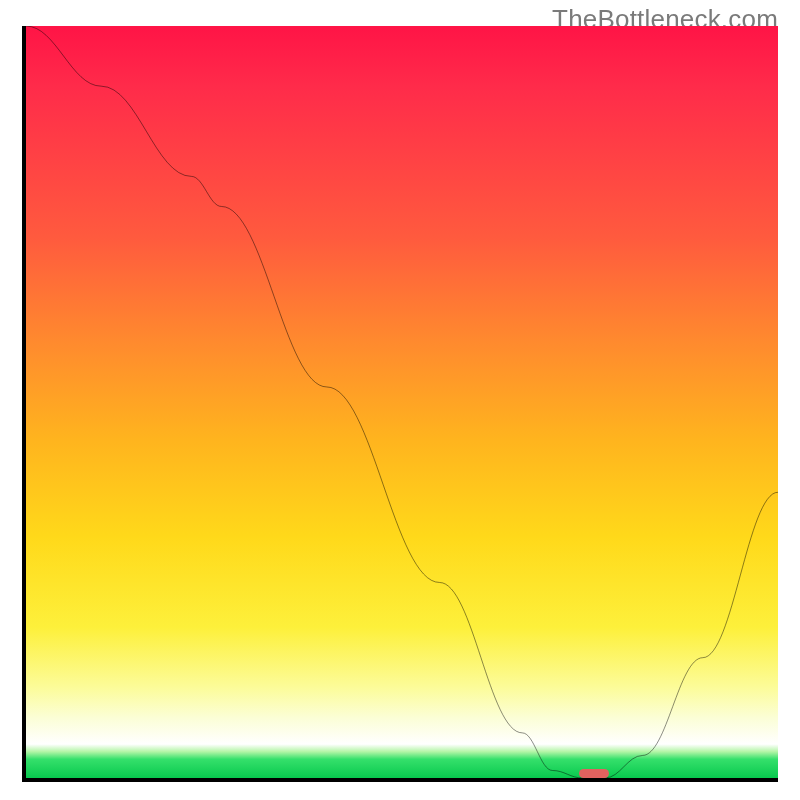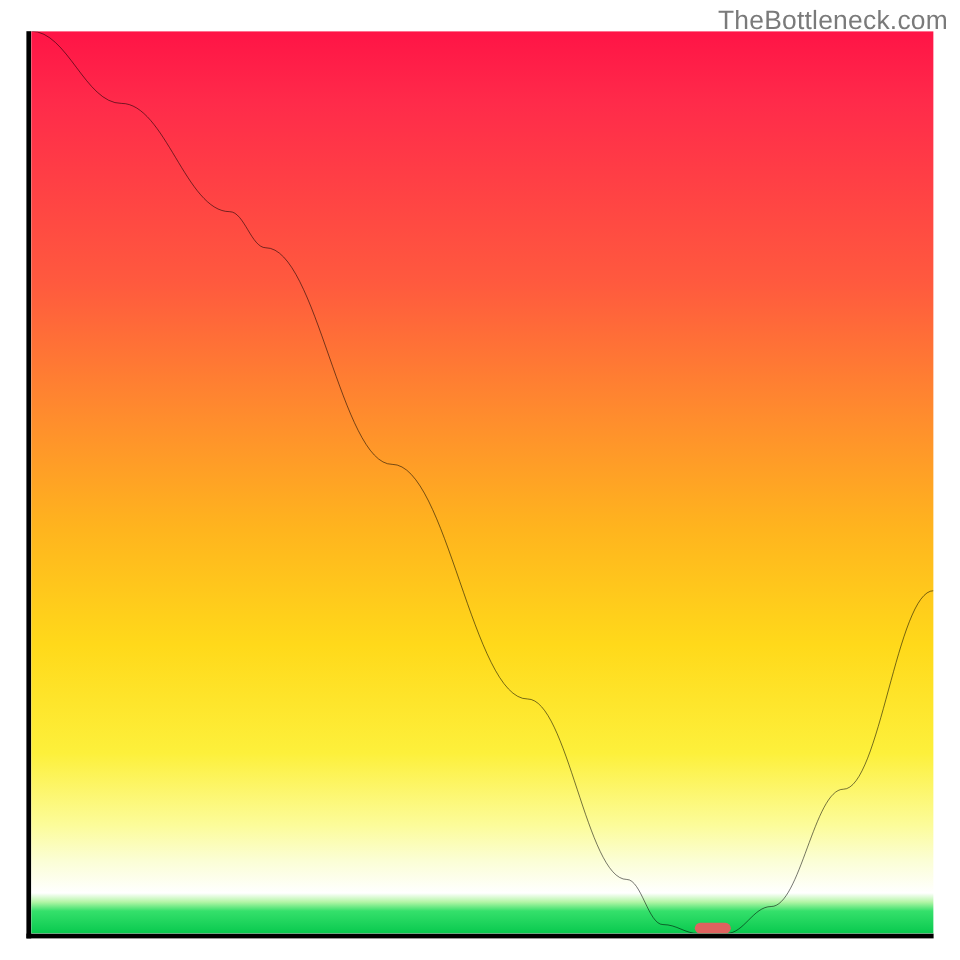"TheBottleneck.com" .watermark { font-size: 22px -> 26px; right: 10px -> 22px }
